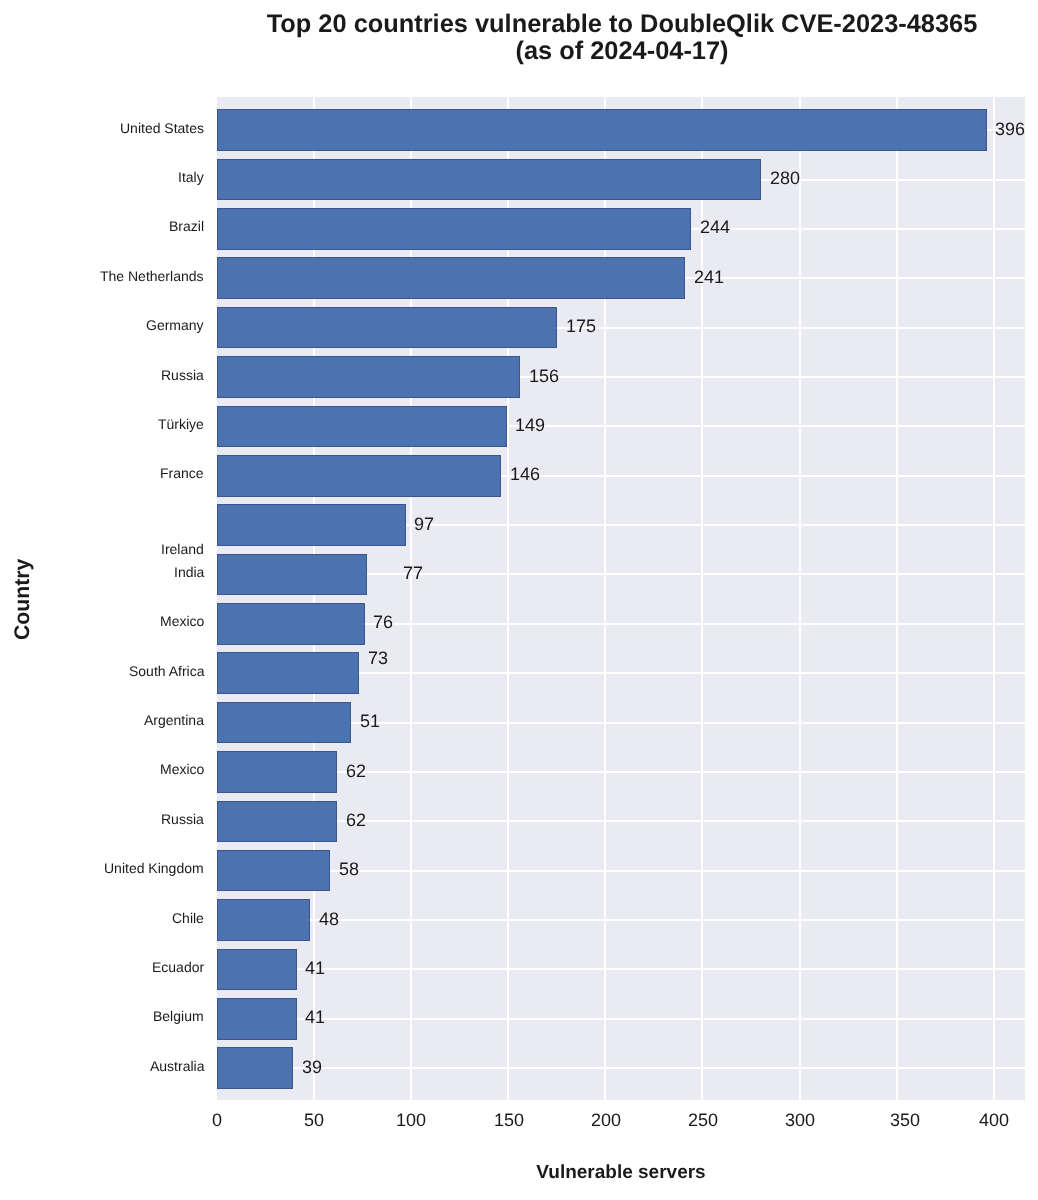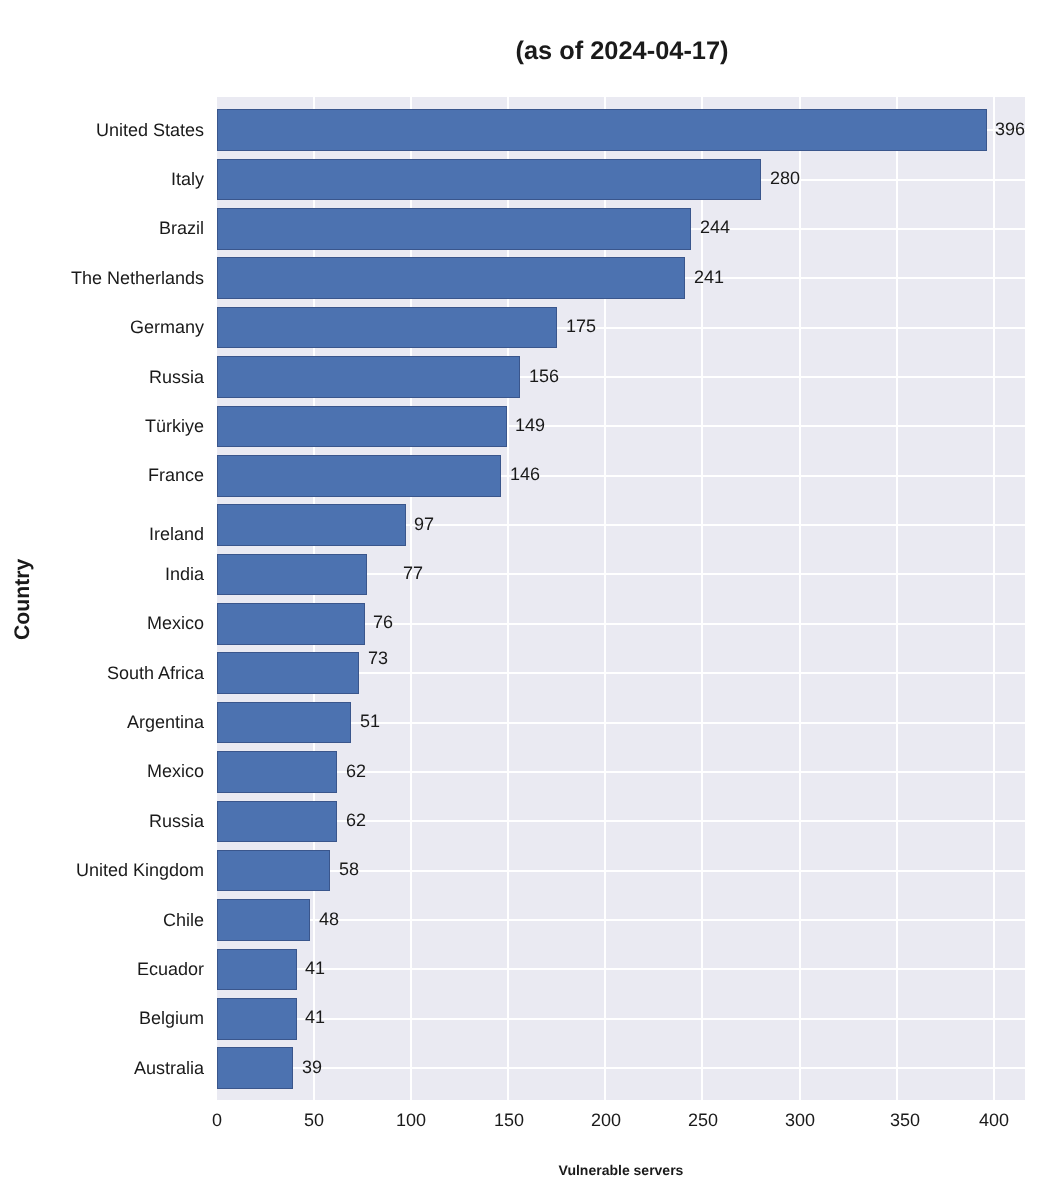"Top 20 countries vulnerable to" span { html: none -> <span>Top 20 countries vulnerable to DoubleQlik CVE-2023-48365</span> }
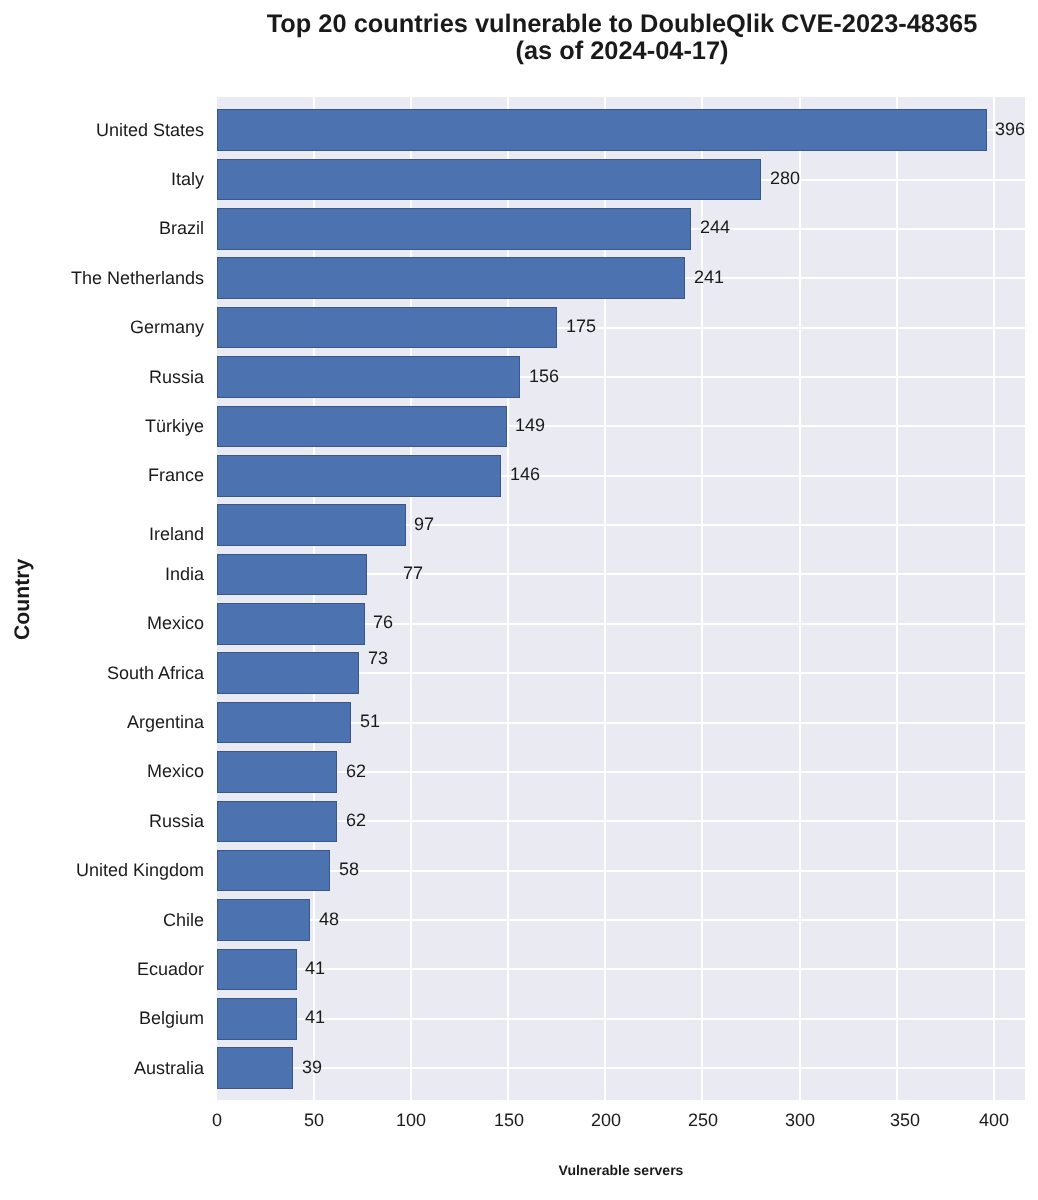"United States" .ylab { font-size: 18px -> 14px }
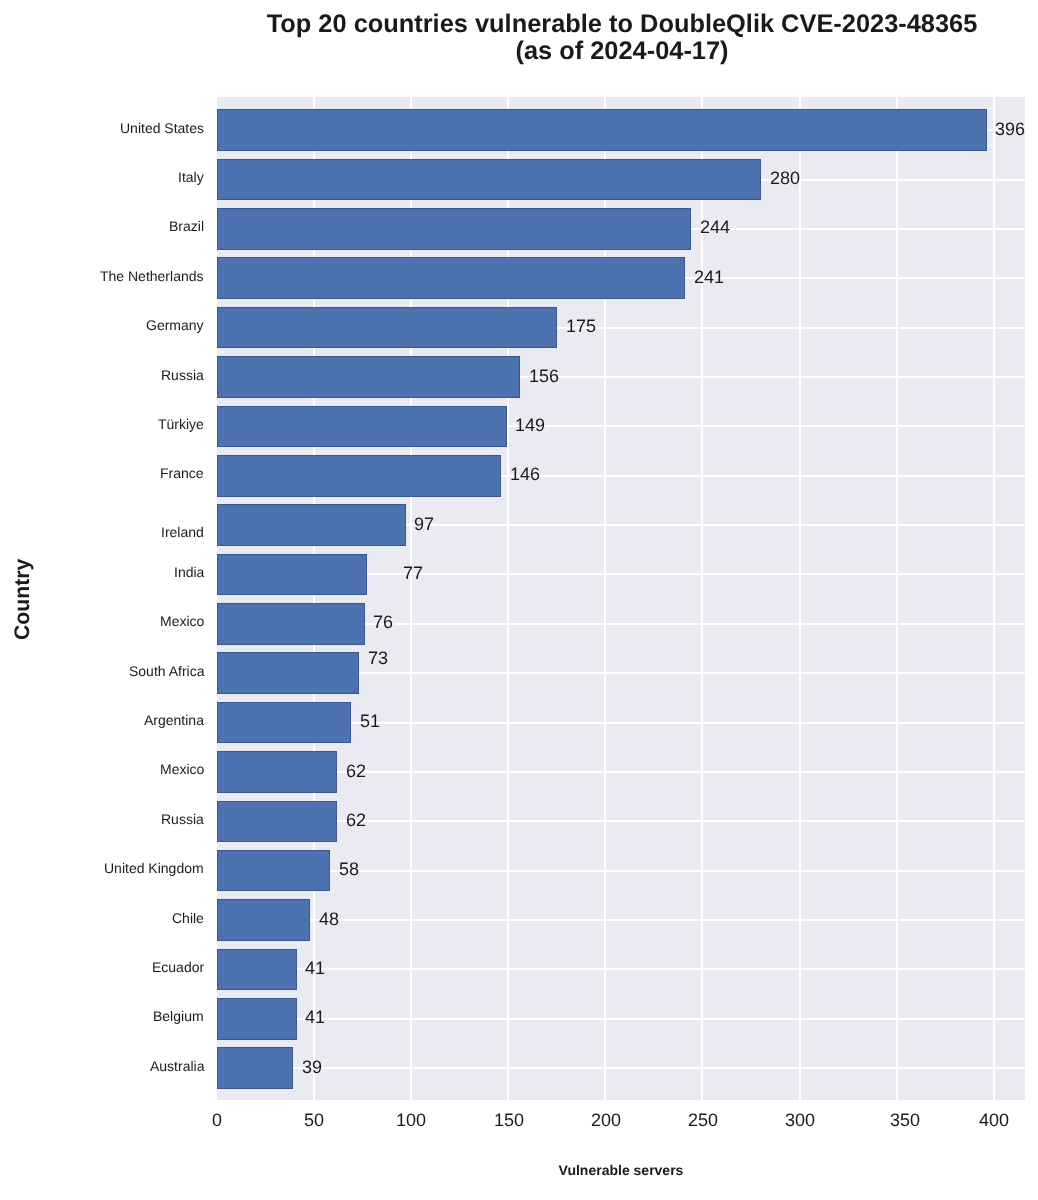"Ireland" div.ylab { top: 524px -> 541px }
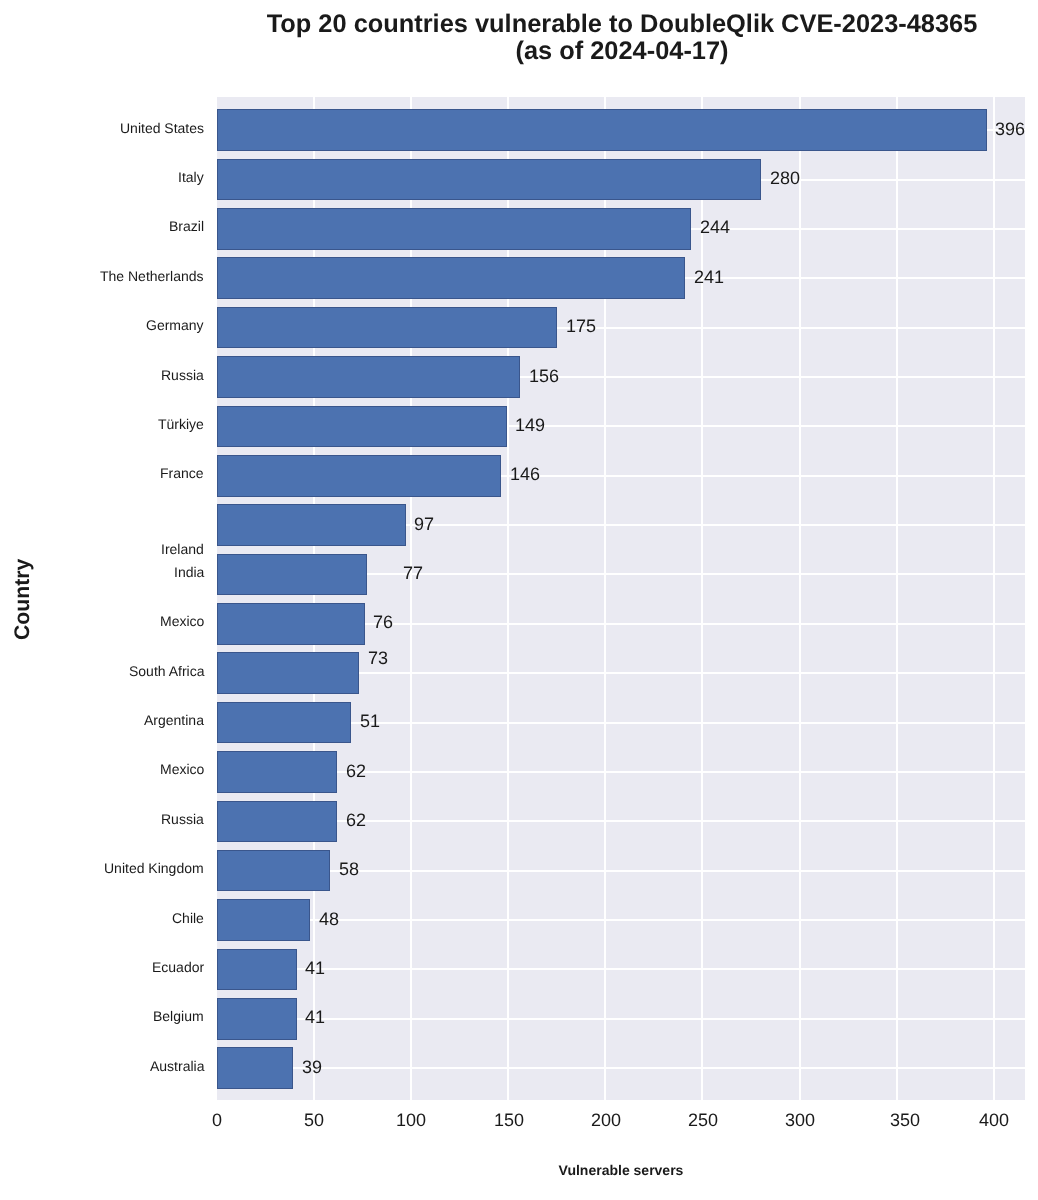"Vulnerable servers" .xlabel { font-size: 14px -> 19px }
